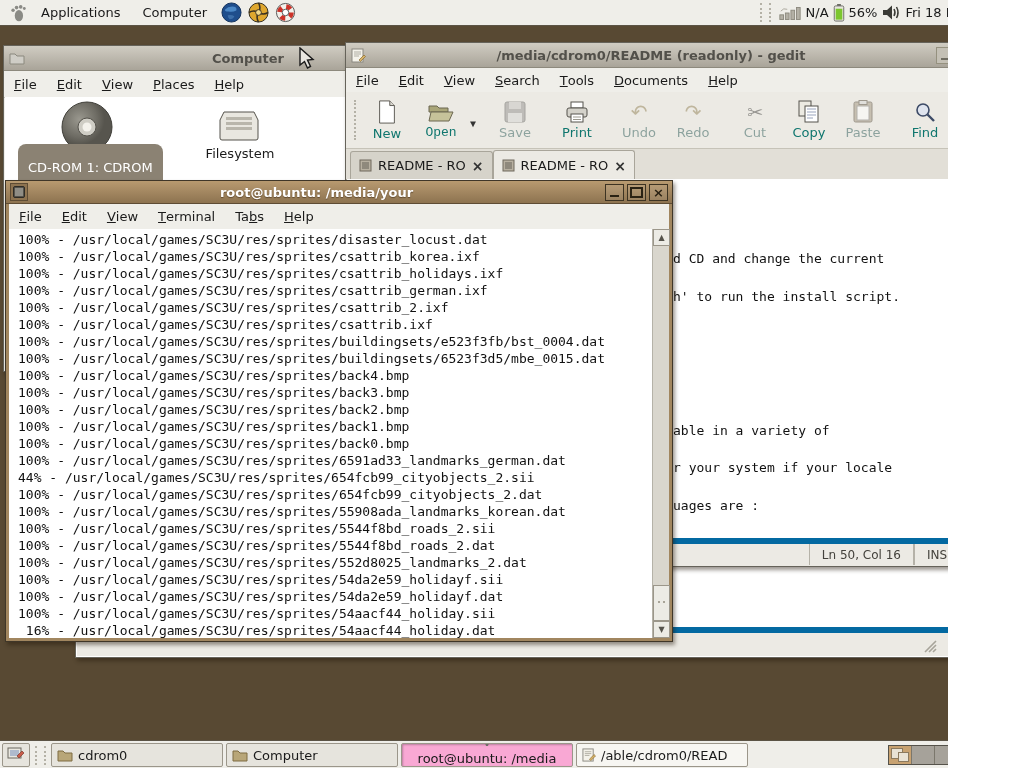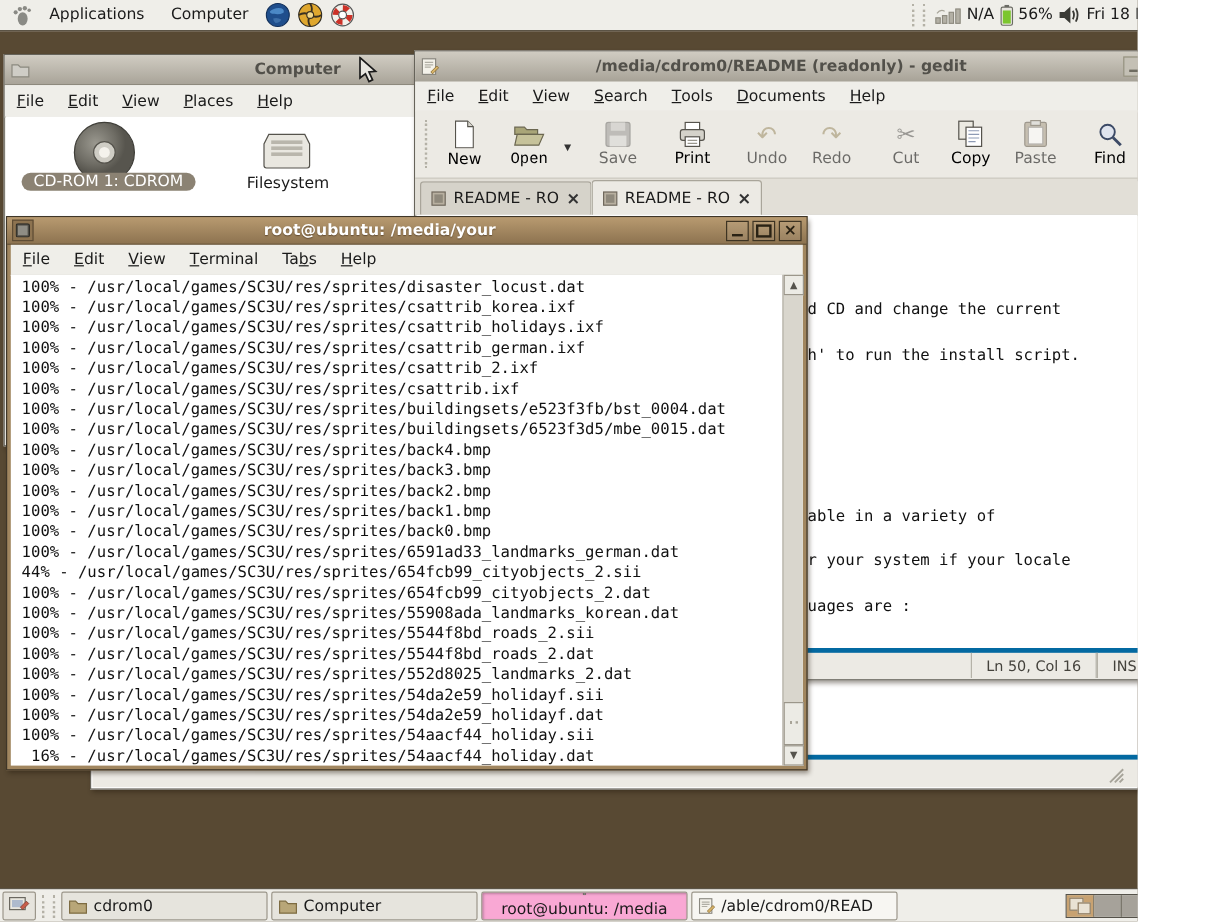"New" .tbtn .tlabel { color: #000000 -> #0f766e }
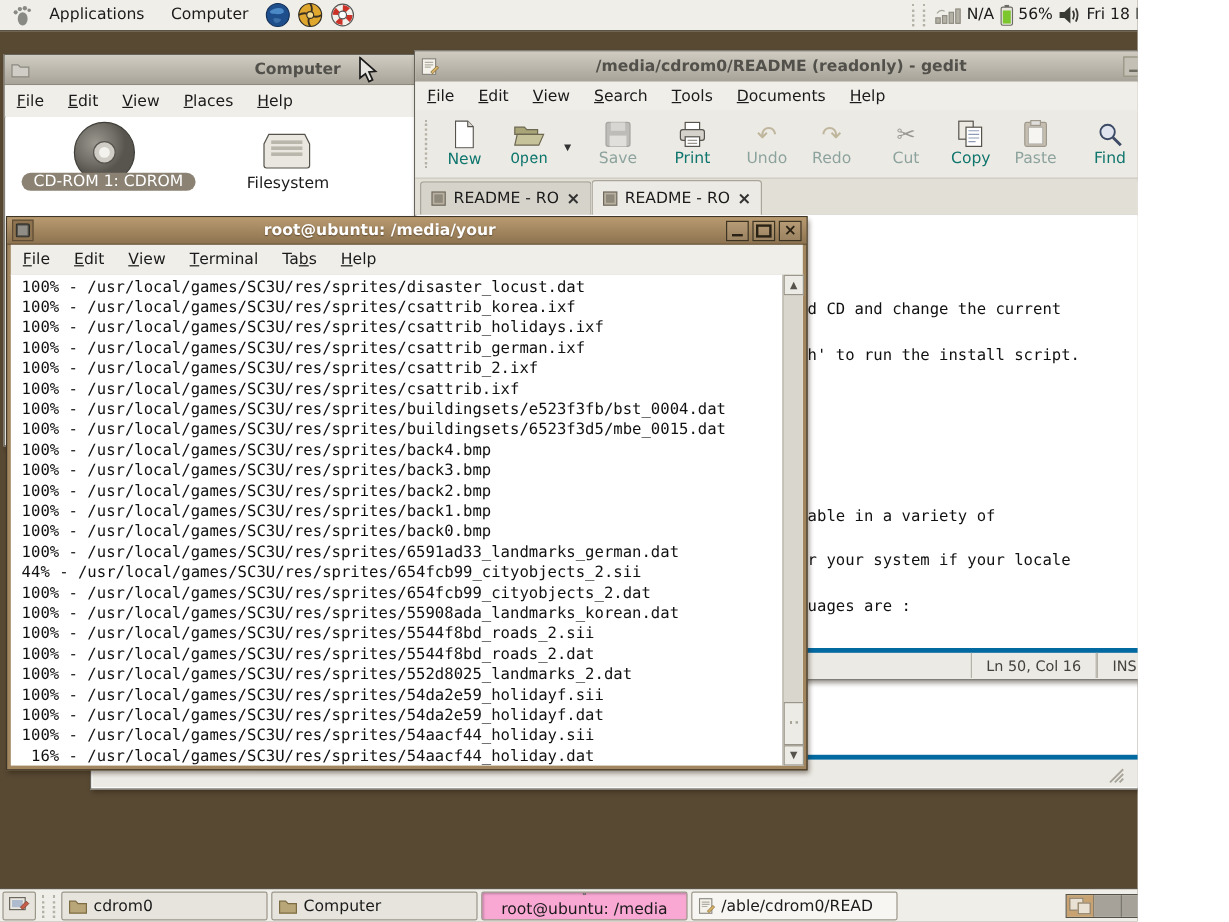"CD-ROM 1: CDROM" .badge { padding: 0 10px -> 16px 10px }
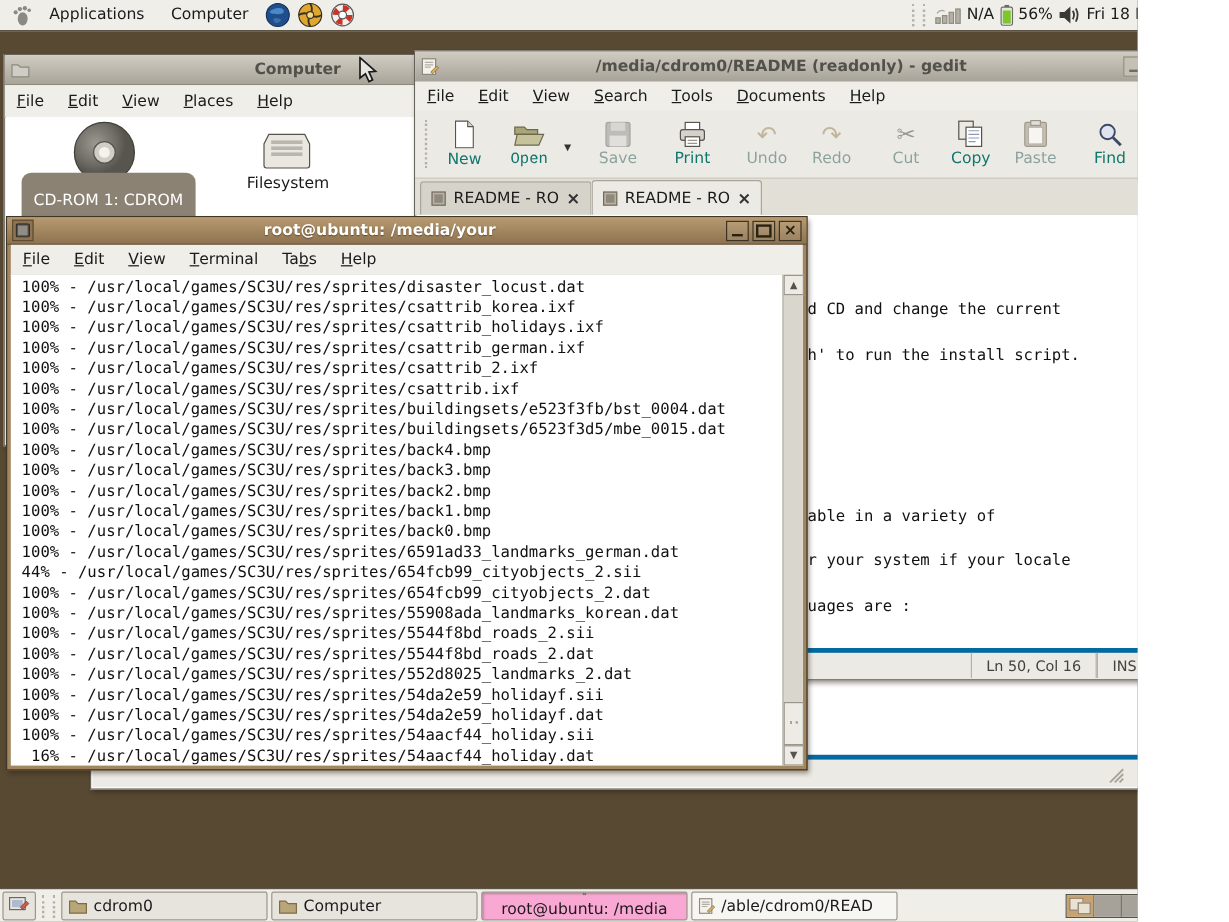"Ln 50, Col 16" .statusbar { border-top: 4px solid #0369a1 -> 6px solid #0369a1 }
